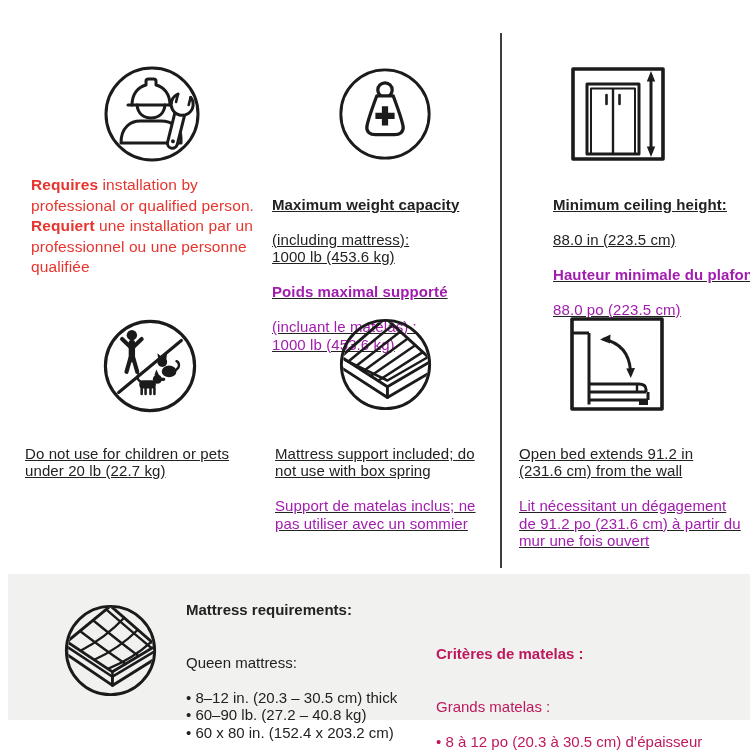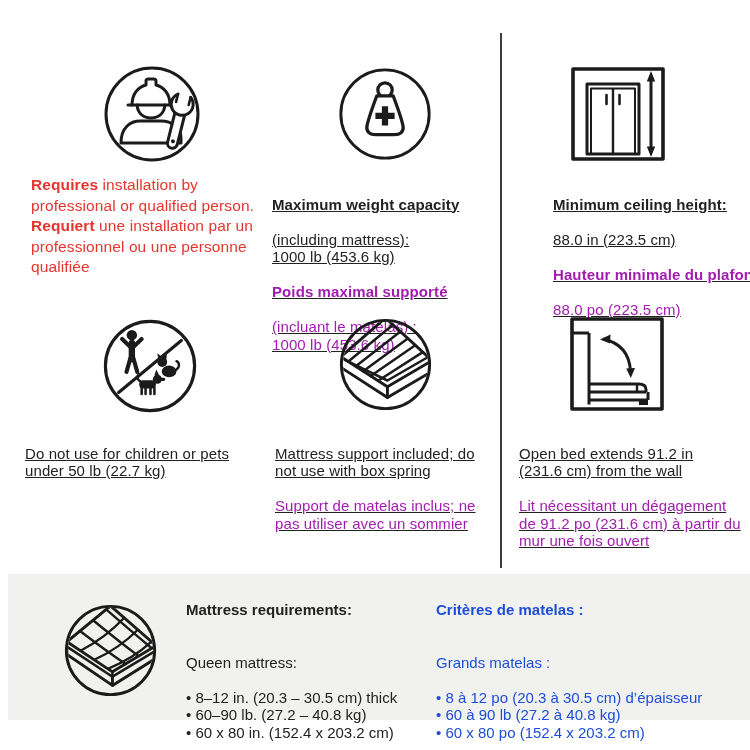"Do not use for children" div.blk { text: 50 -> 20 }
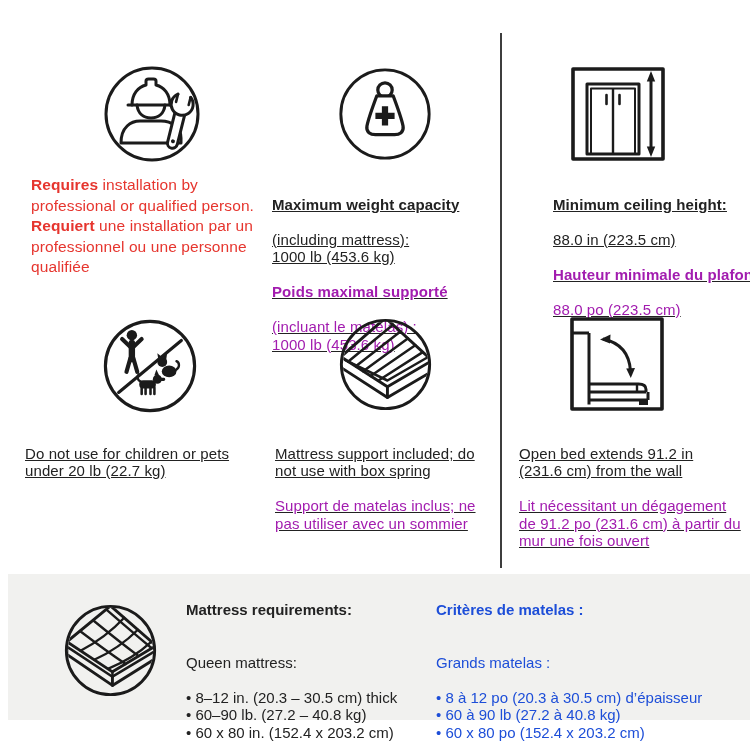"Critères de matelas :" .pgry { color: #1d4ed8 -> #be185d; margin-top: none -> 44px }
